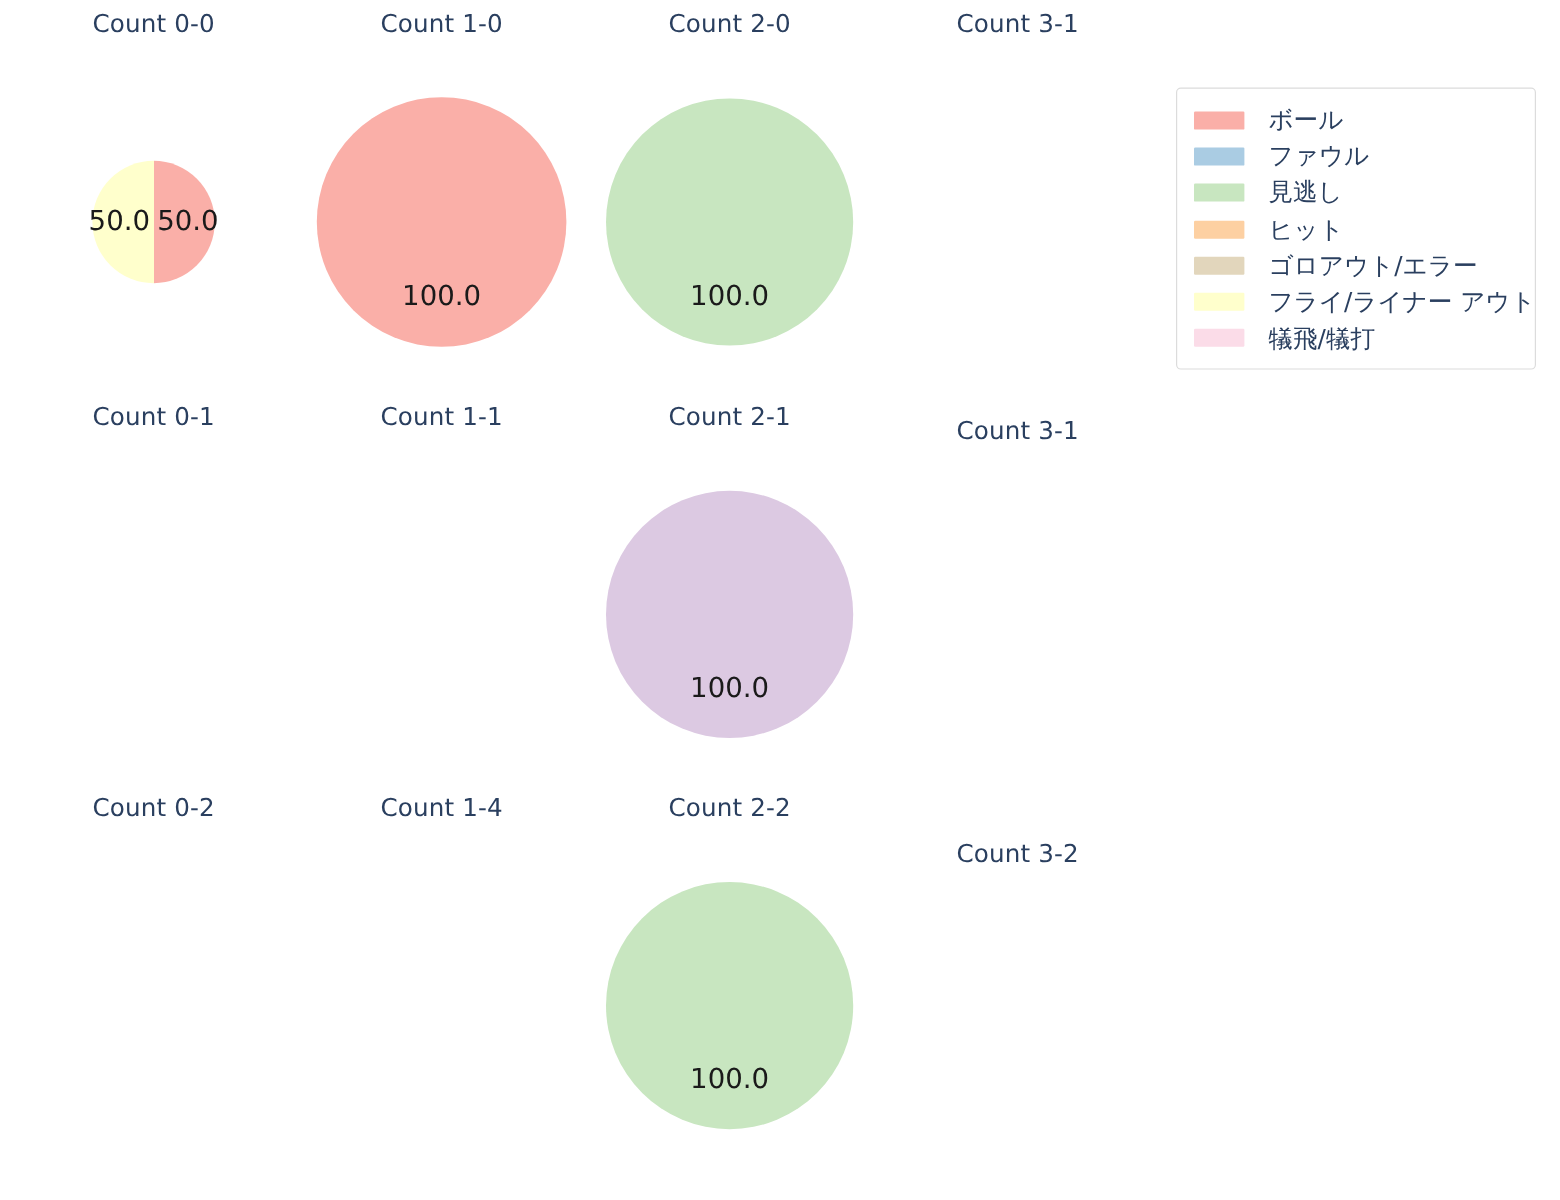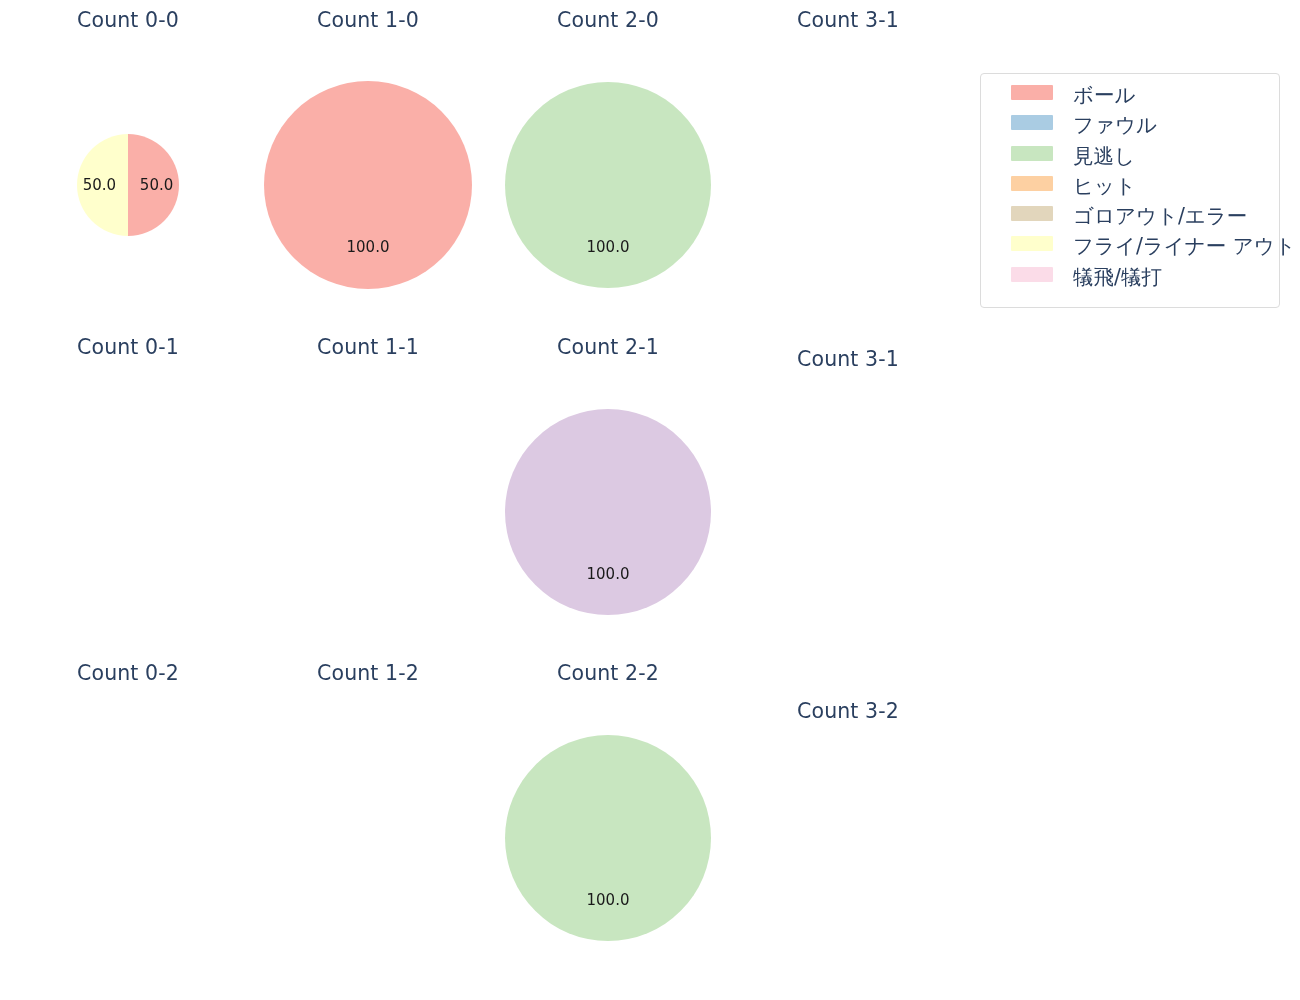"ボール" .legend-row { align-items: none -> center; margin-left: 16px -> none }
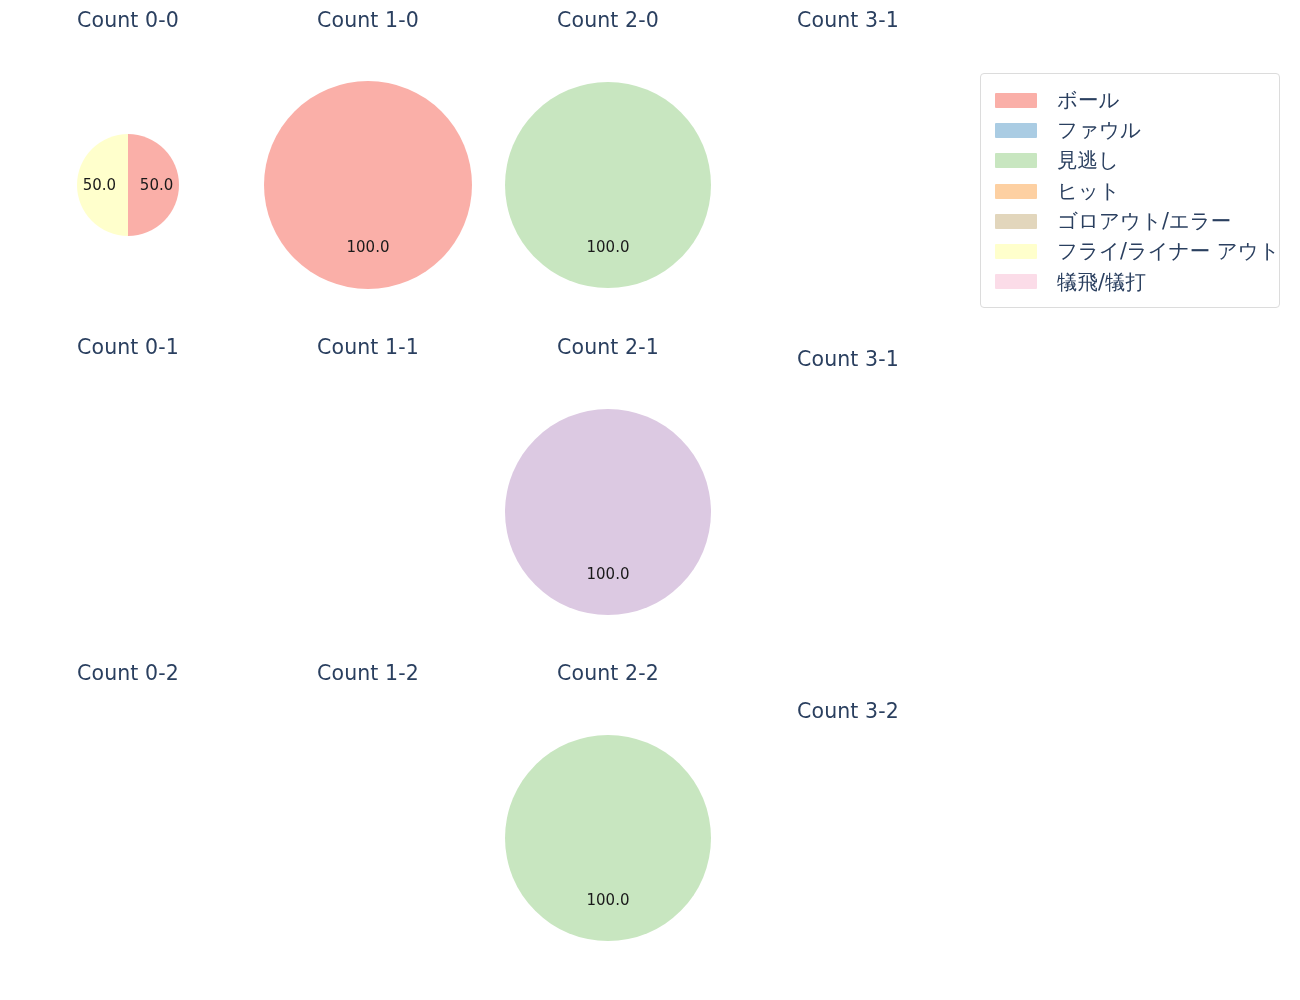"50.0" .slice-label { font-size: 15px -> 23px }
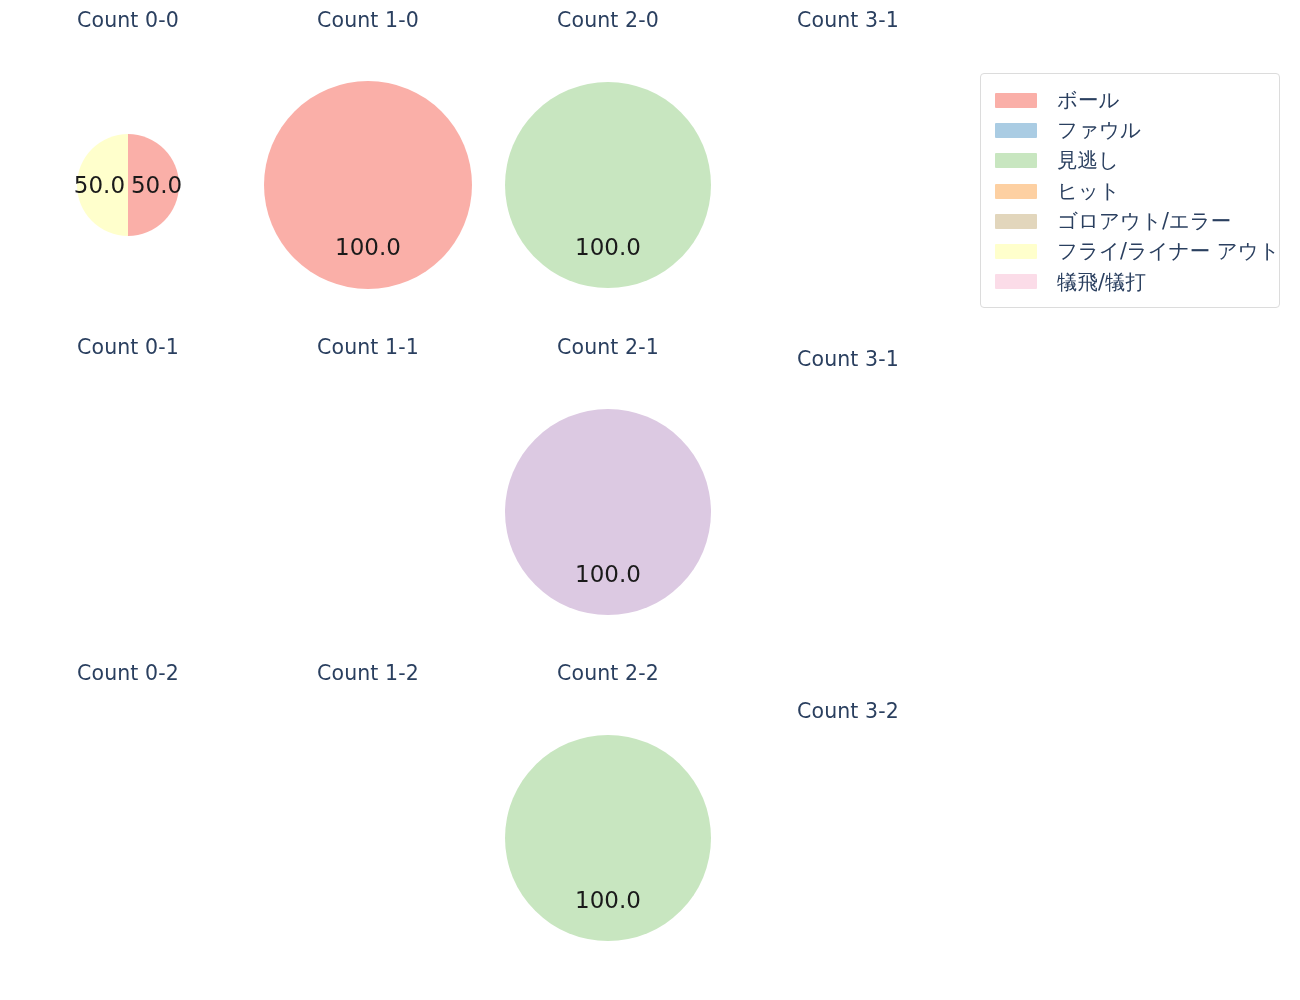"Count 1-2" div.cell-title { text: 1-2 -> 1-4 }
